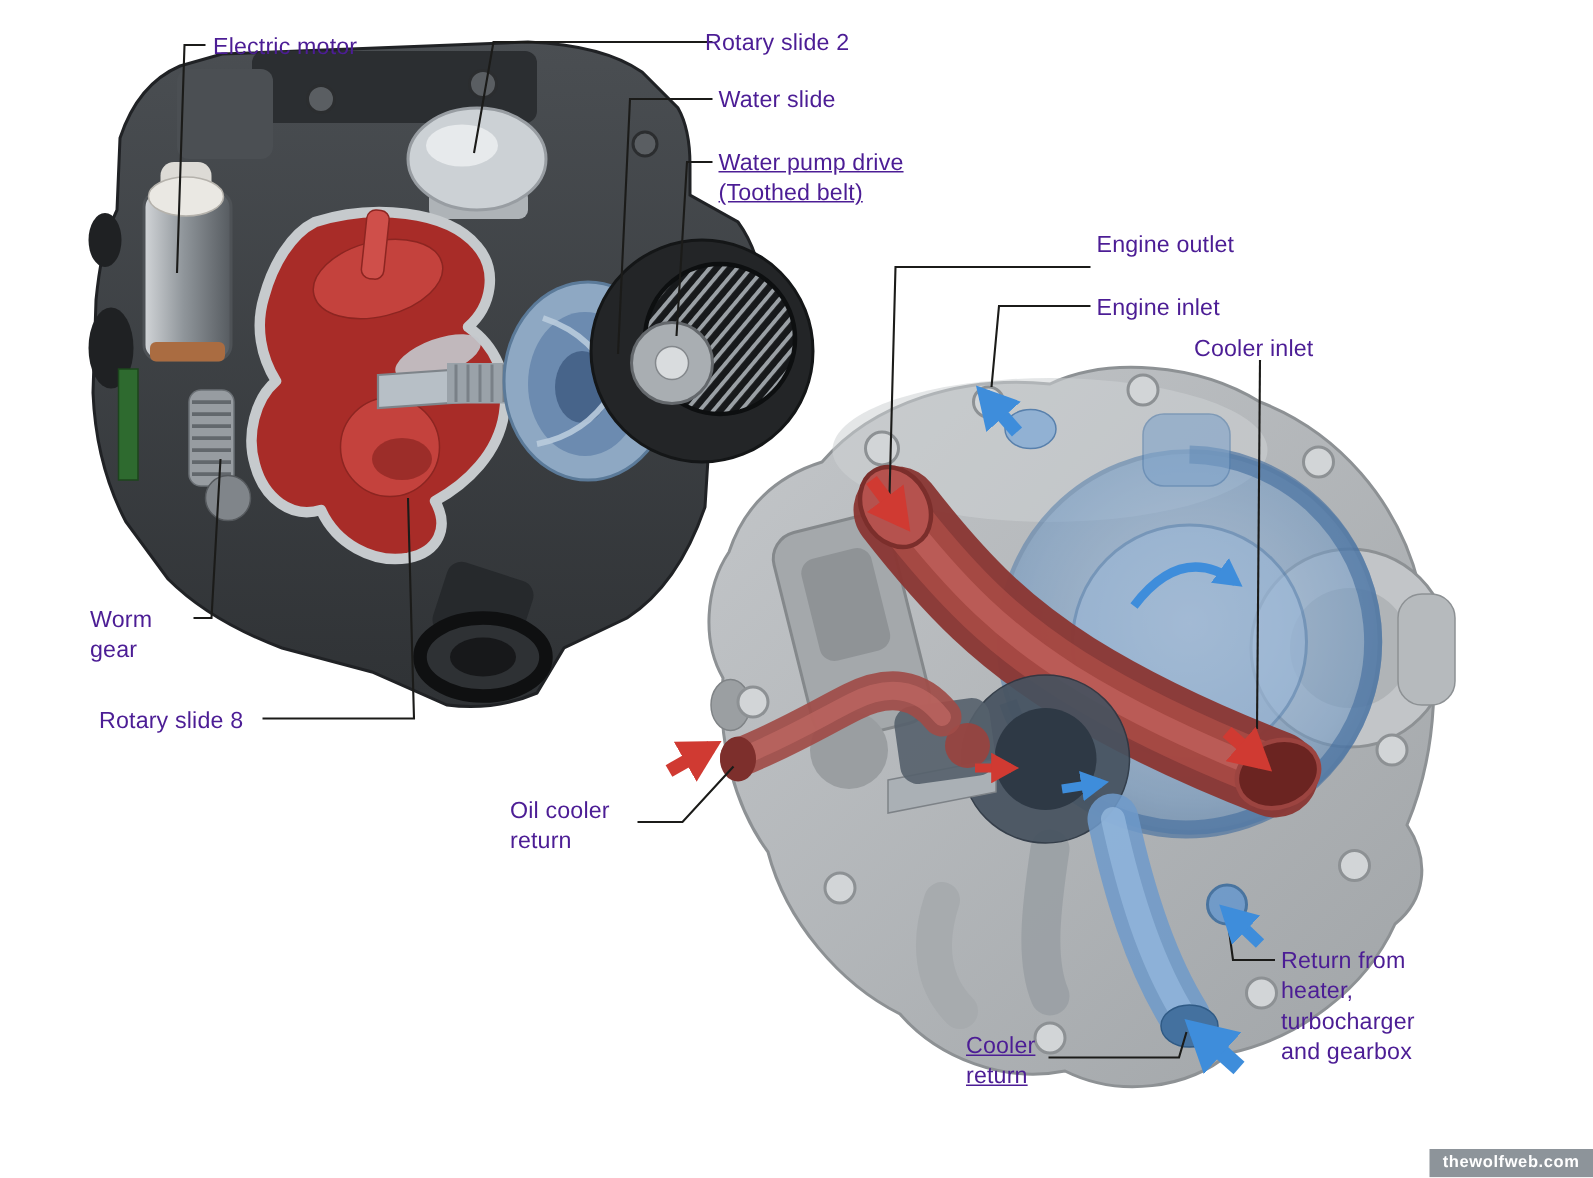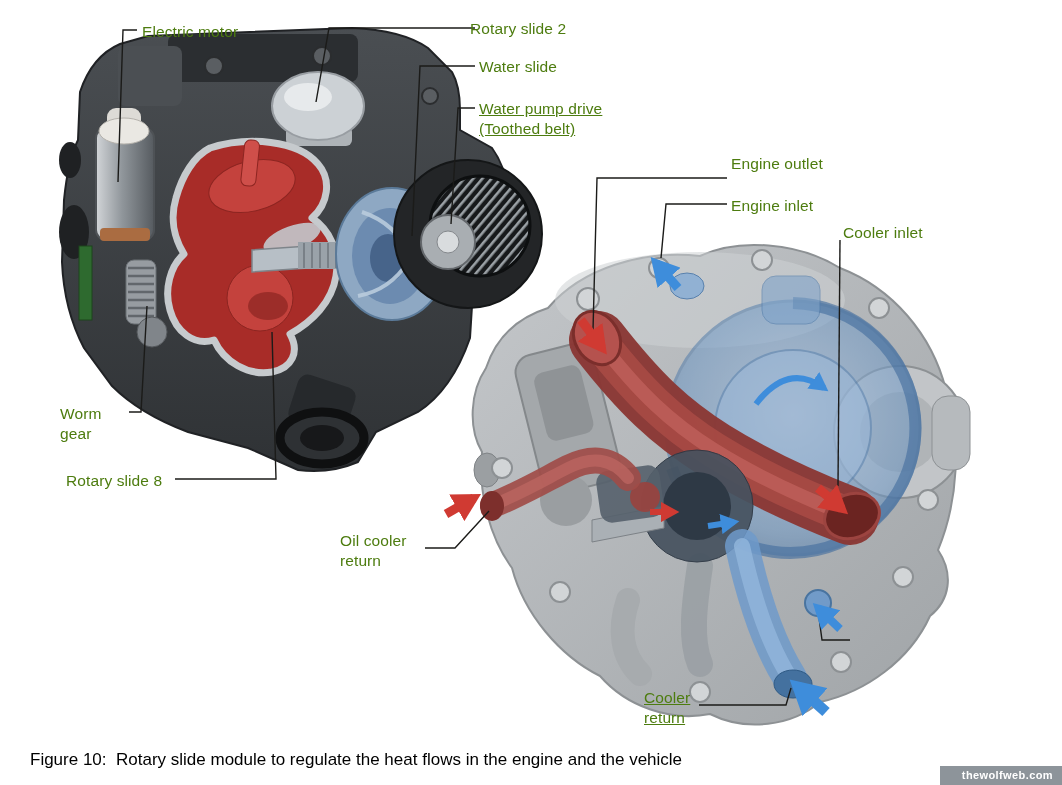"Electric motor" .diagram-label { color: #4d7c0f -> #4c1d95 }
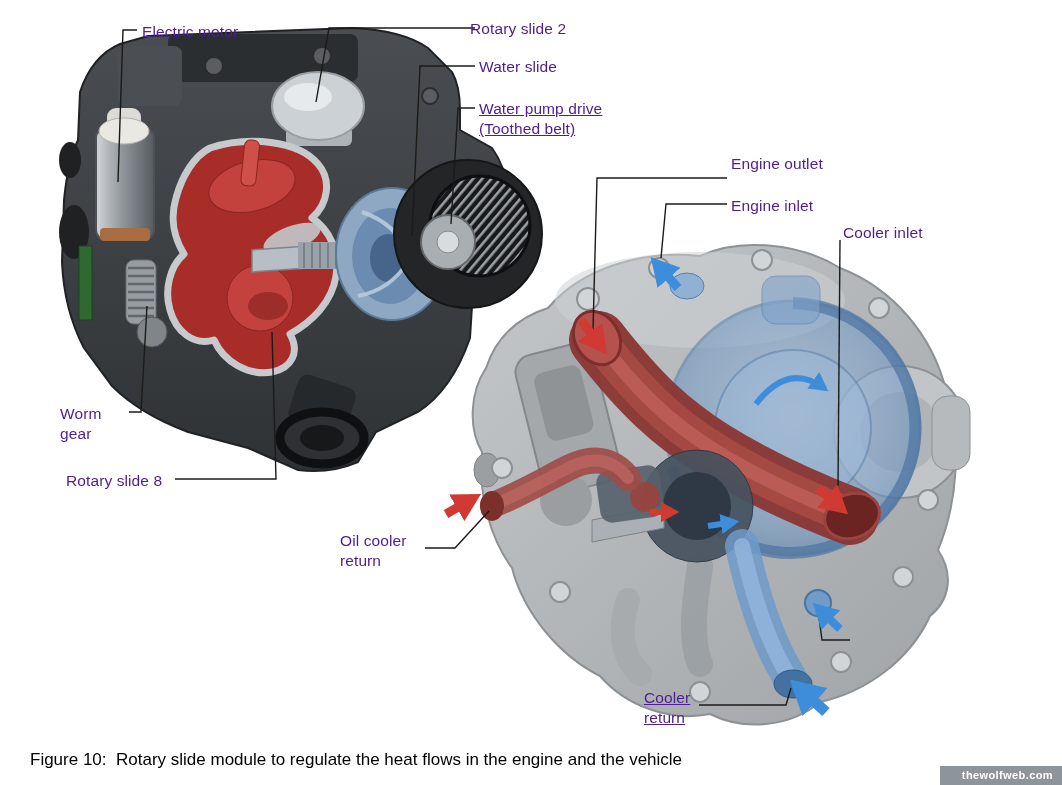"Cooler inlet" .lbl-cooler-inlet { left: 843px -> 796px }
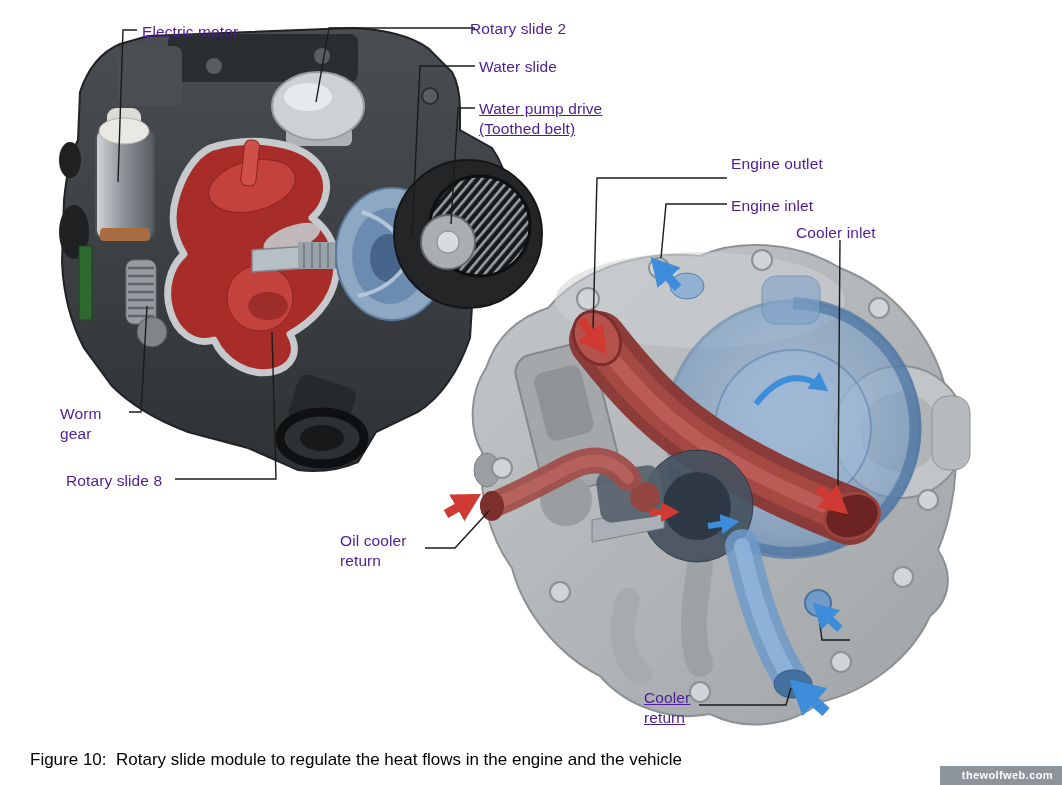"Return from" div.diagram-label { html: none -> <div>Return from heater, turbocharger and gearbox</div> }
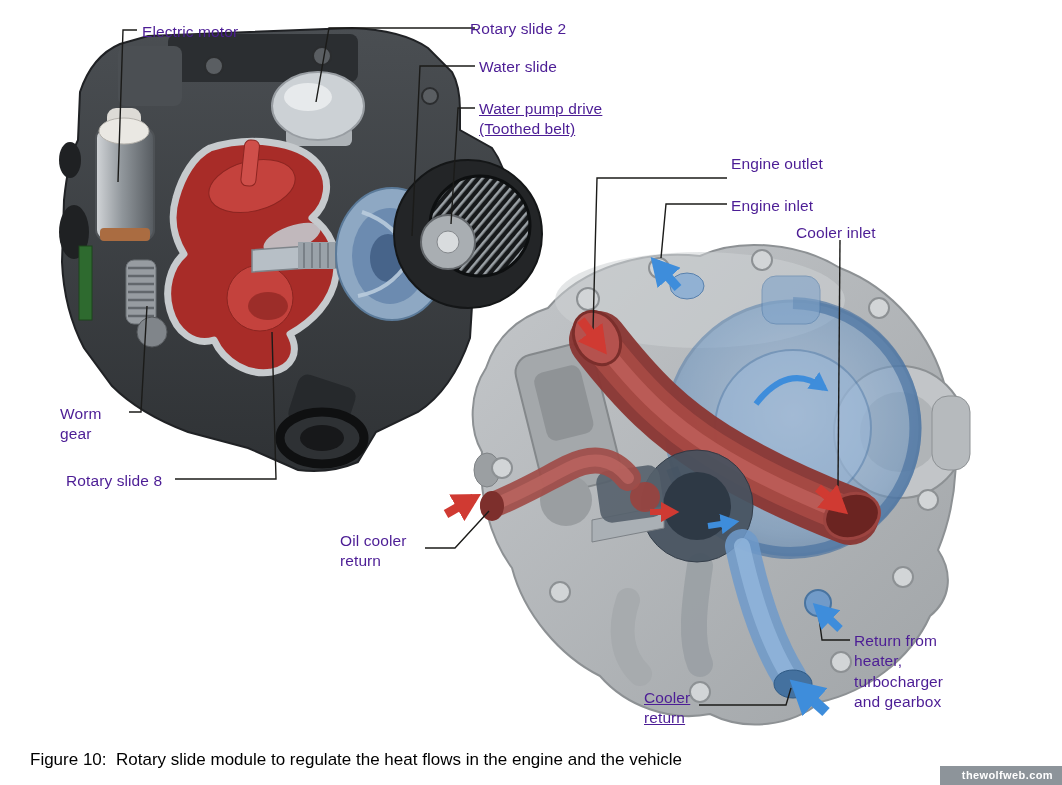"Figure 10: Rotary slide module" div.caption { html: <div>Figure 10: Rotary slide module to regulate the heat flows in the engine and the vehicle</div> -> none }
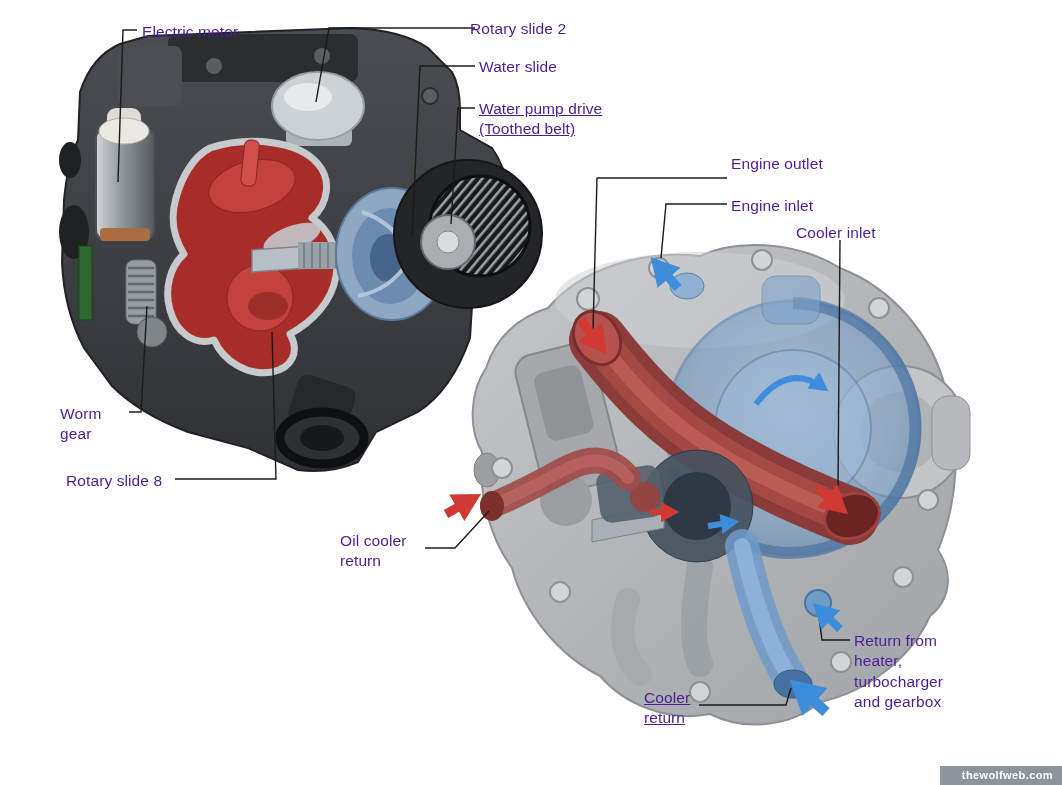"thewolfweb.com" .watermark { padding: 3px 9px 4px 22px -> 3px 9px 4px 9px }
